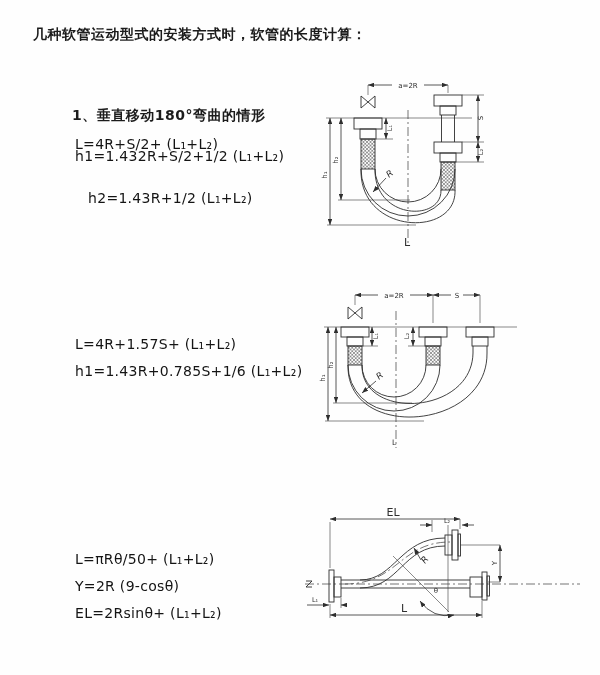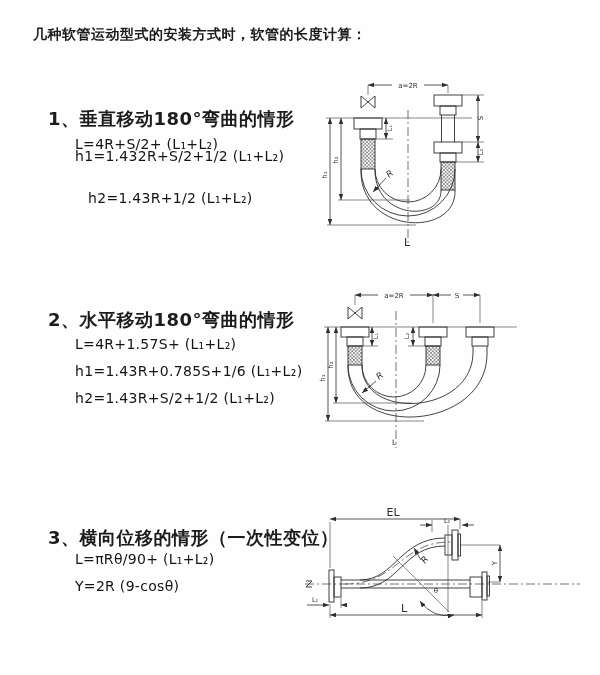"1、垂直移动180°弯曲的情形" .sec-heading { font-size: 18px -> 14px; margin-left: none -> 24px }
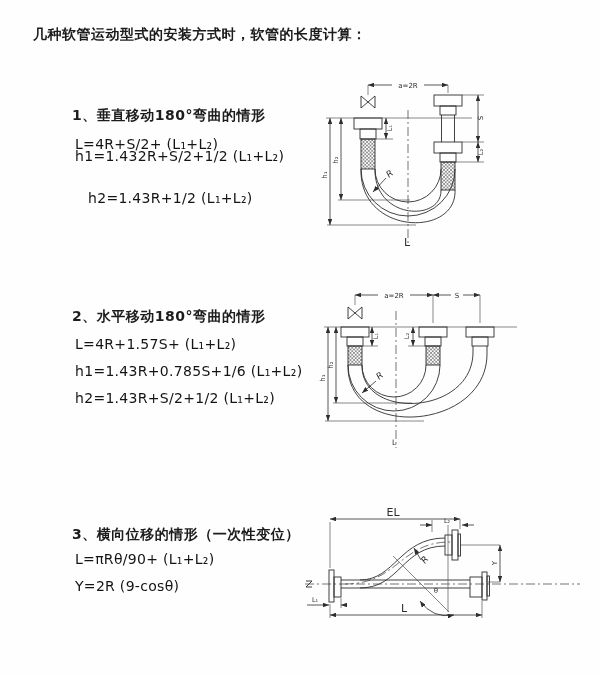"2、水平移动180°弯曲的情形" div.sec-heading { html: <div>2、水平移动180°弯曲的情形</div> -> none }
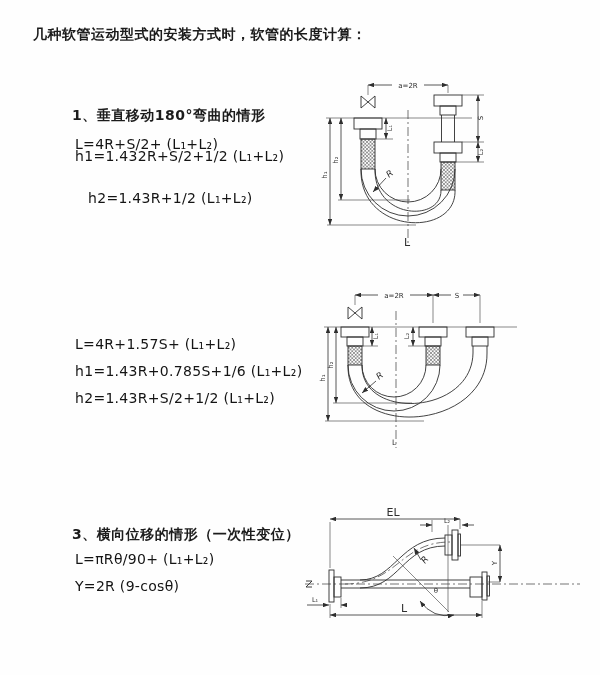"h2=1.43R+S/2+1/2 (L₁+L₂)" div.formula { html: <div>h2=1.43R+S/2+1/2 (L₁+L₂)</div> -> none }
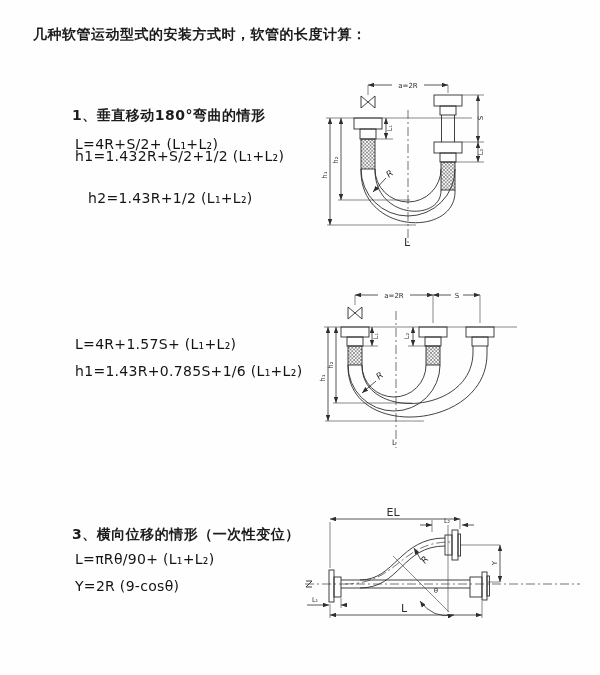"3、横向位移的情形（一次性变位）" div.sec-heading { html: <div>3、横向位移的情形（一次性变位）</div> -> none }
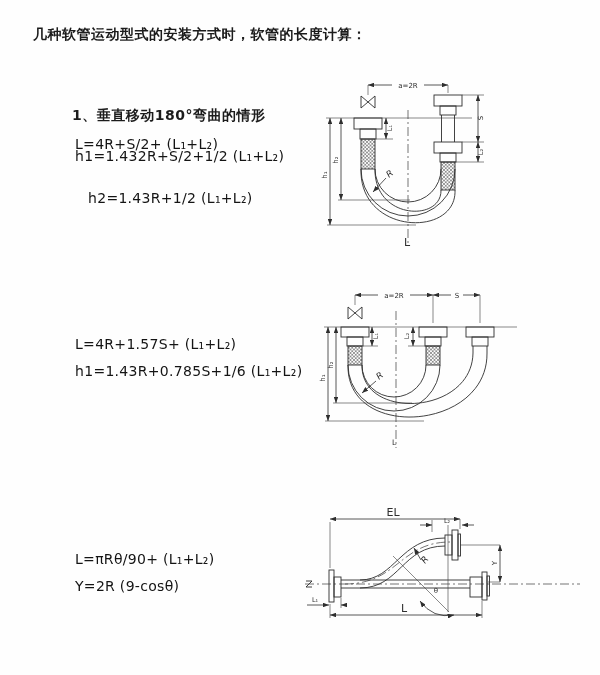"L=πRθ/90+ (L₁+L₂)" div.formula { text: πRθ/90+ -> πRθ/50+ }
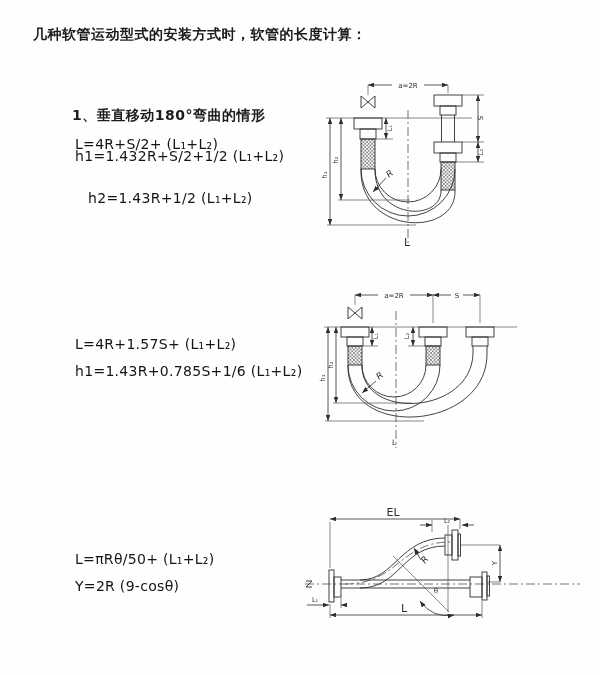"EL=2Rsinθ+ (L₁+L₂)" div.formula { html: none -> <div>EL=2Rsinθ+ (L₁+L₂)</div> }
